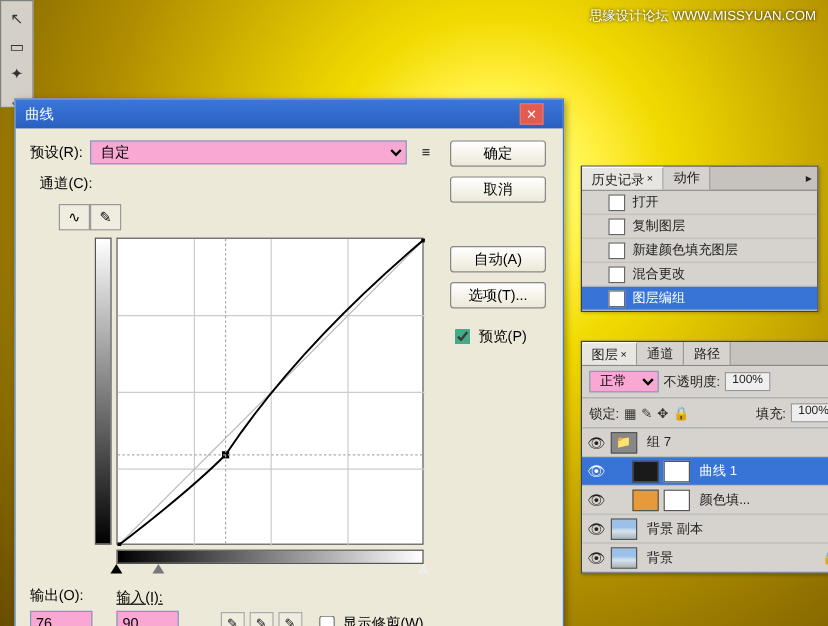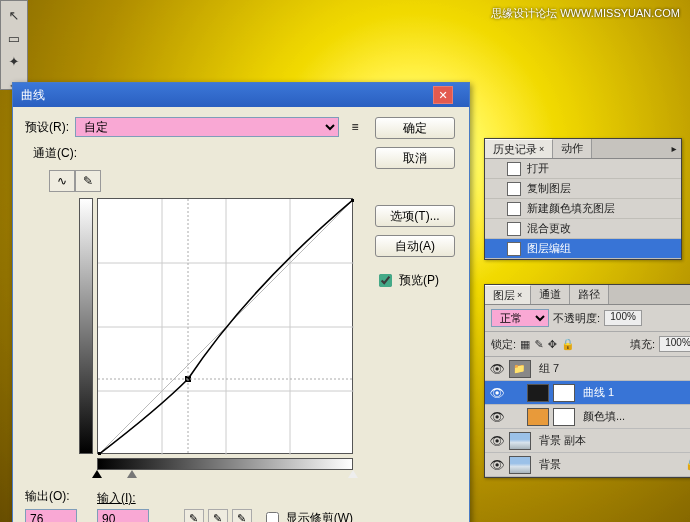"选项(T)..." div.btn { order: before "自动(A)" -> after "自动(A)" }
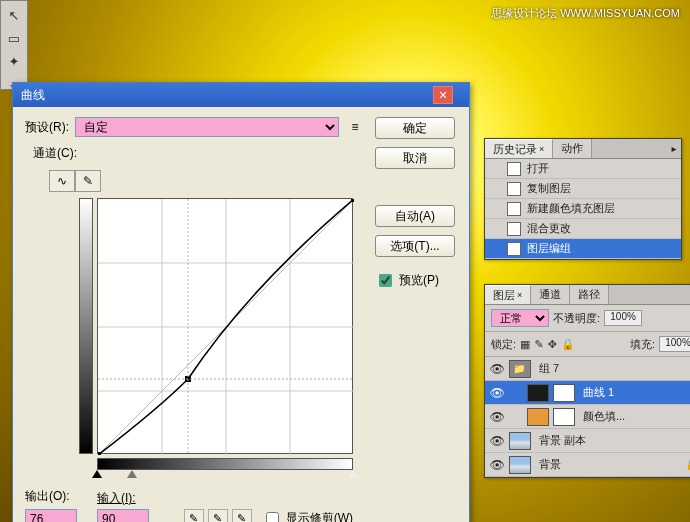"输入(I):" .bottom-row { align-items: flex-start -> center }
